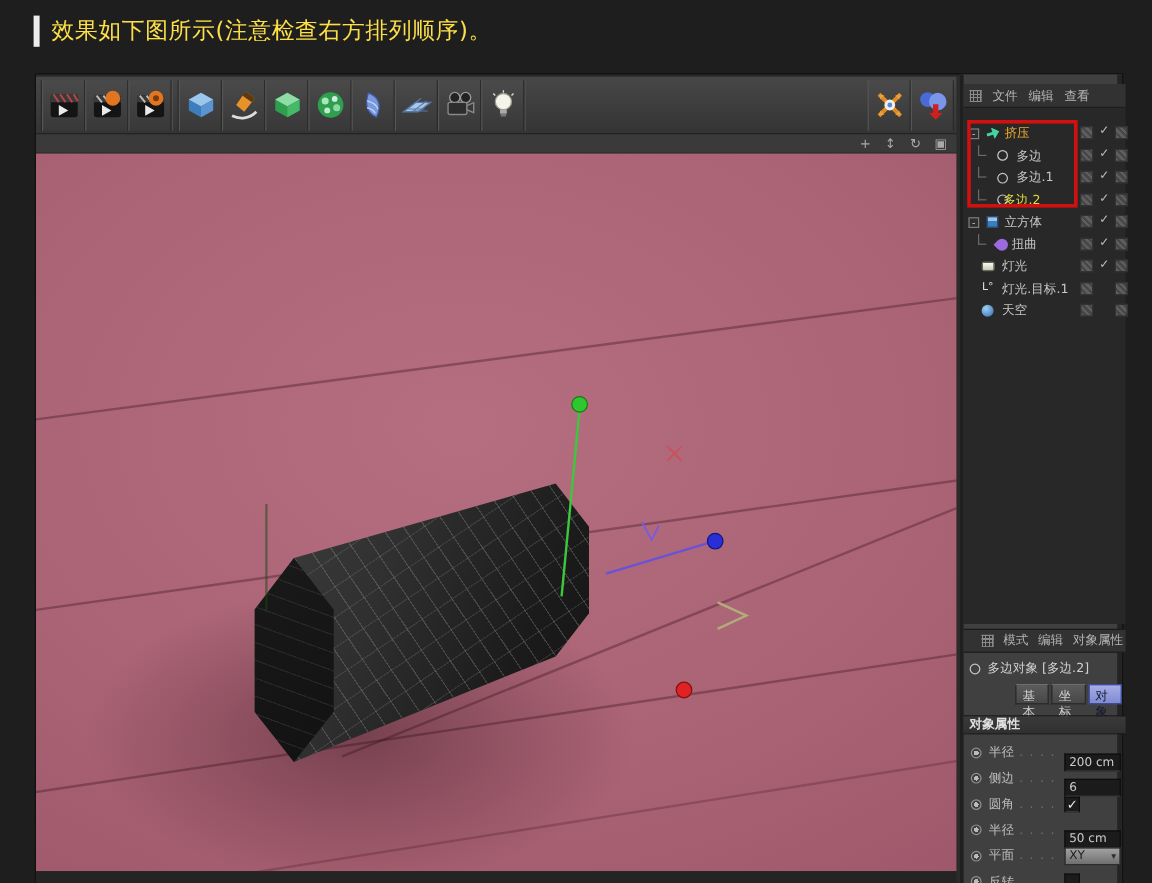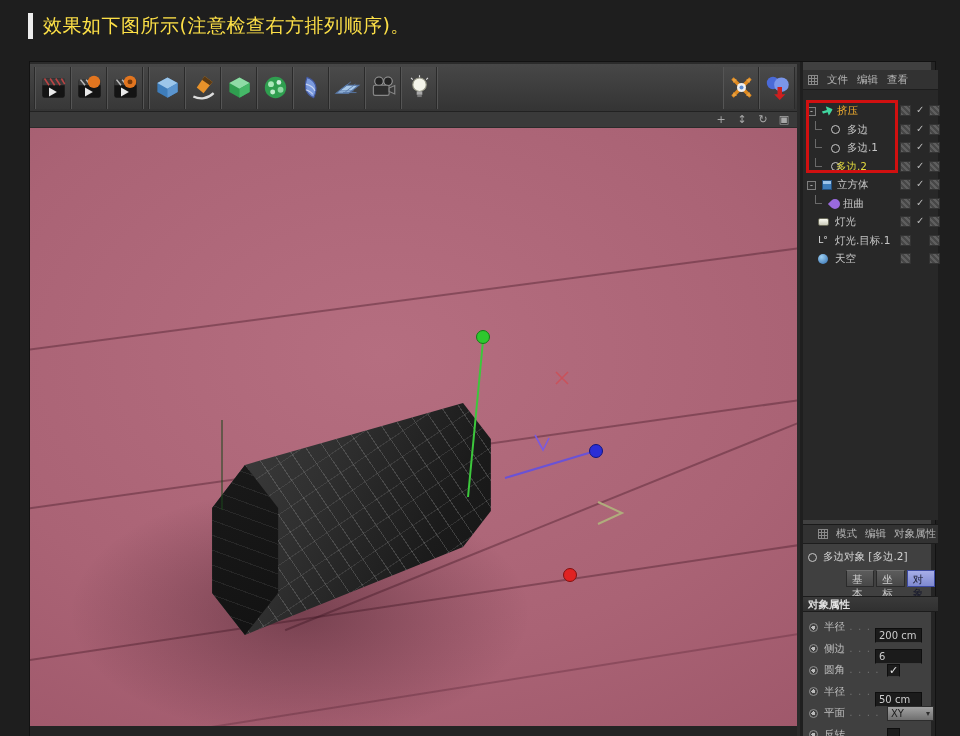"200 cm" .am-input { left: 72px -> 84px }
